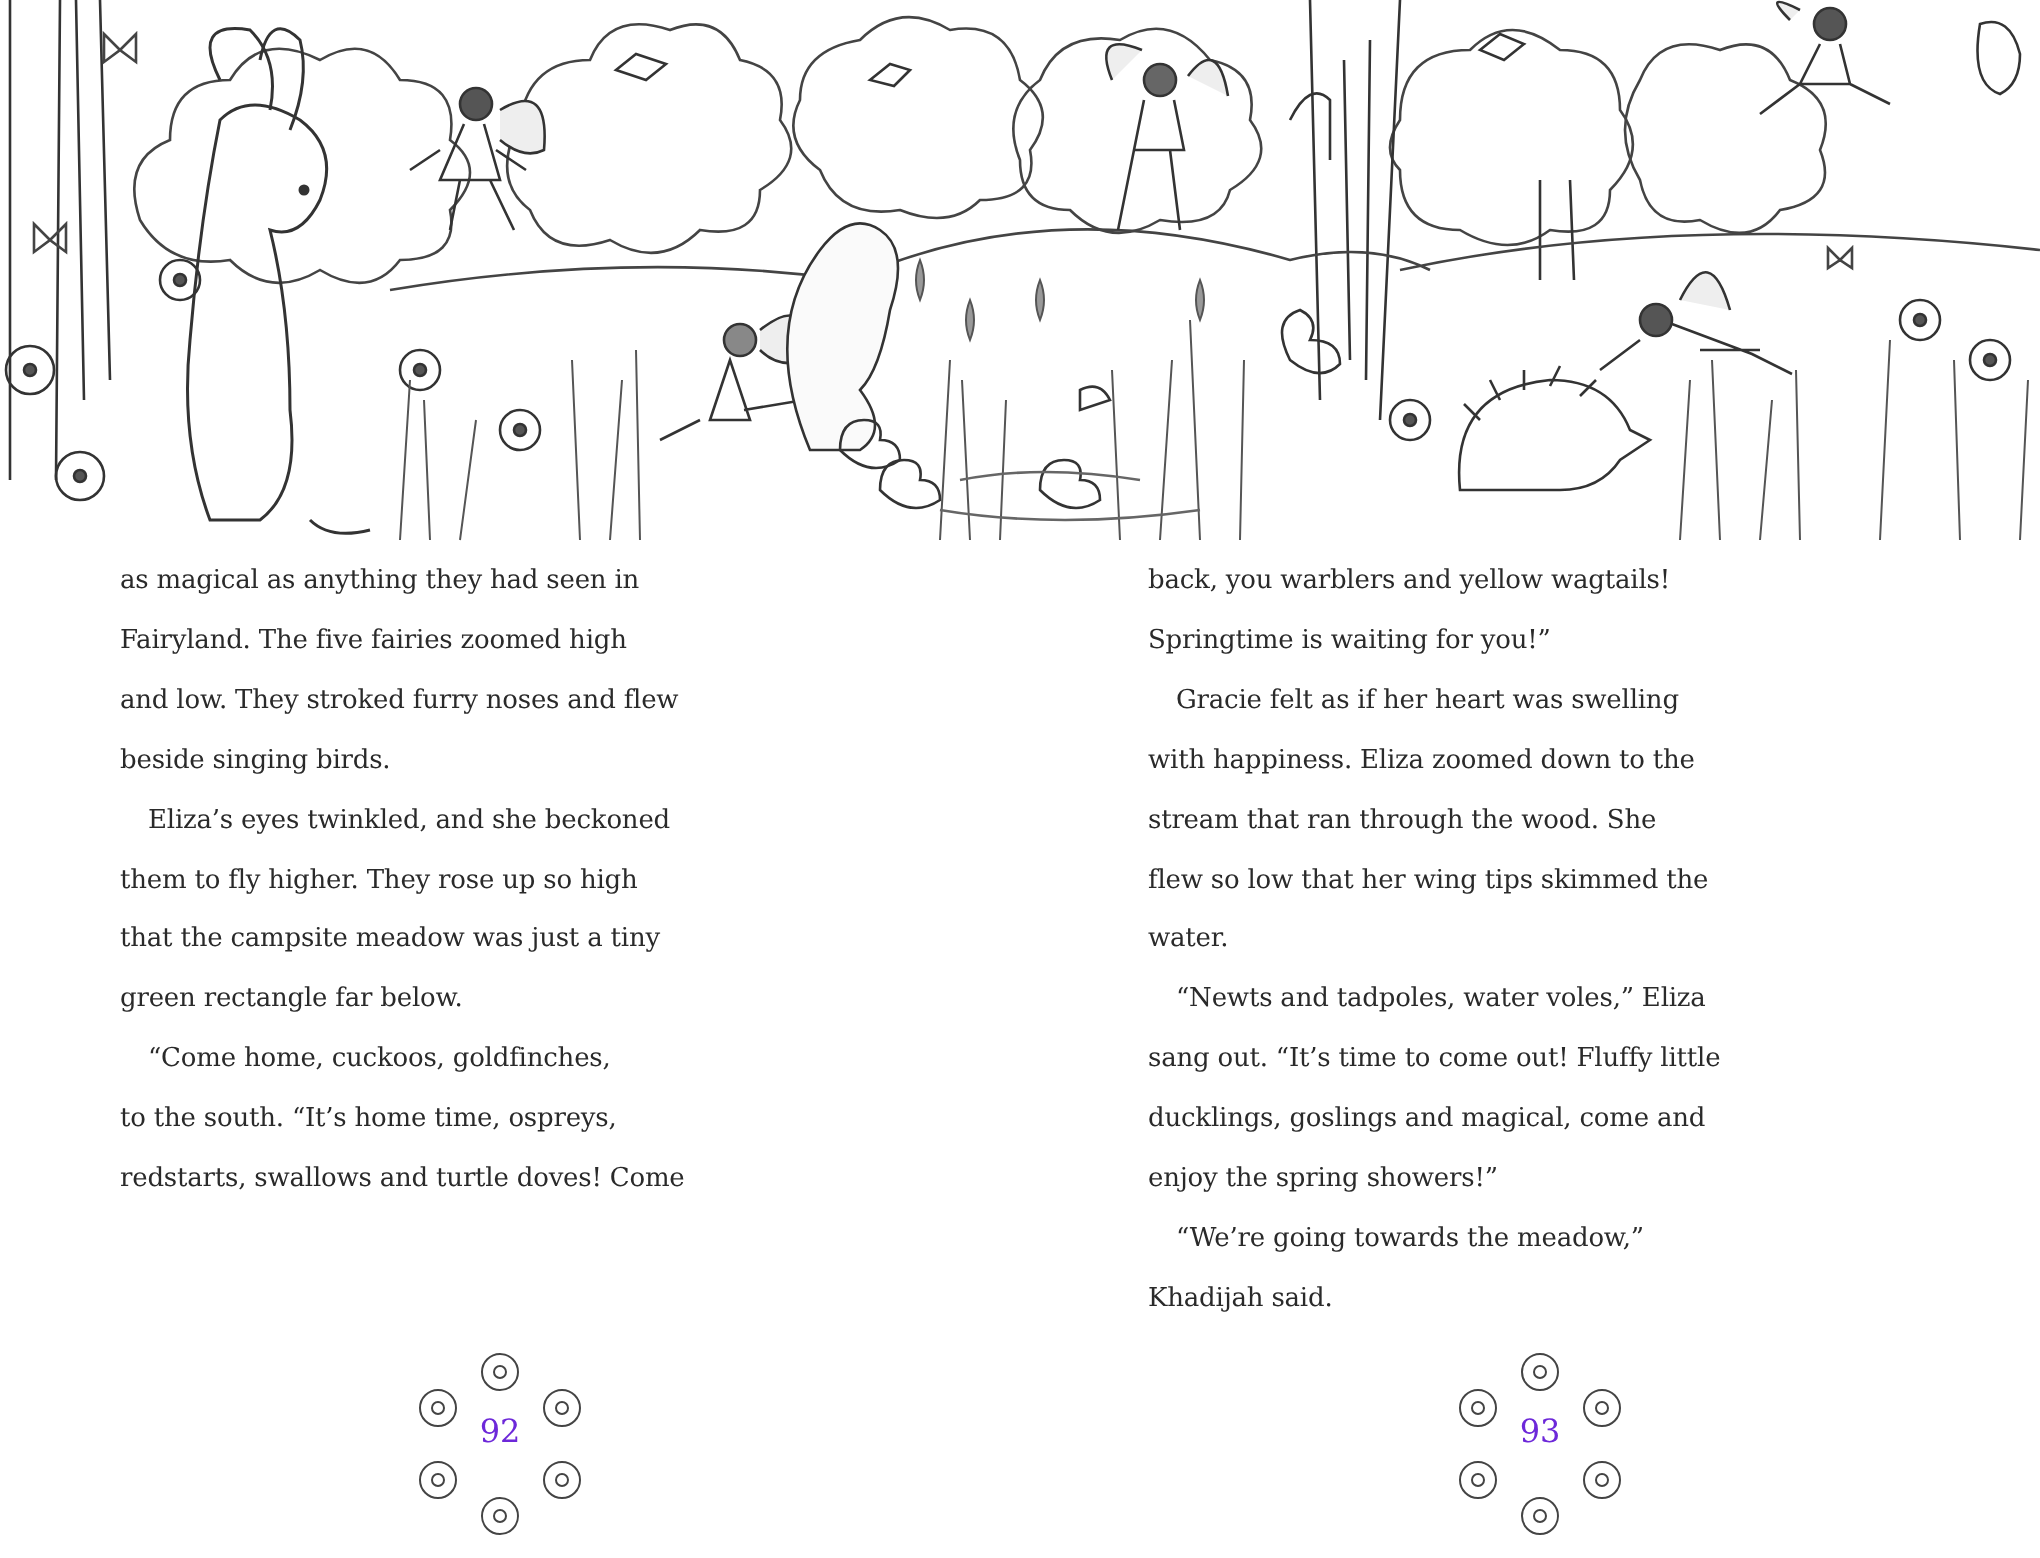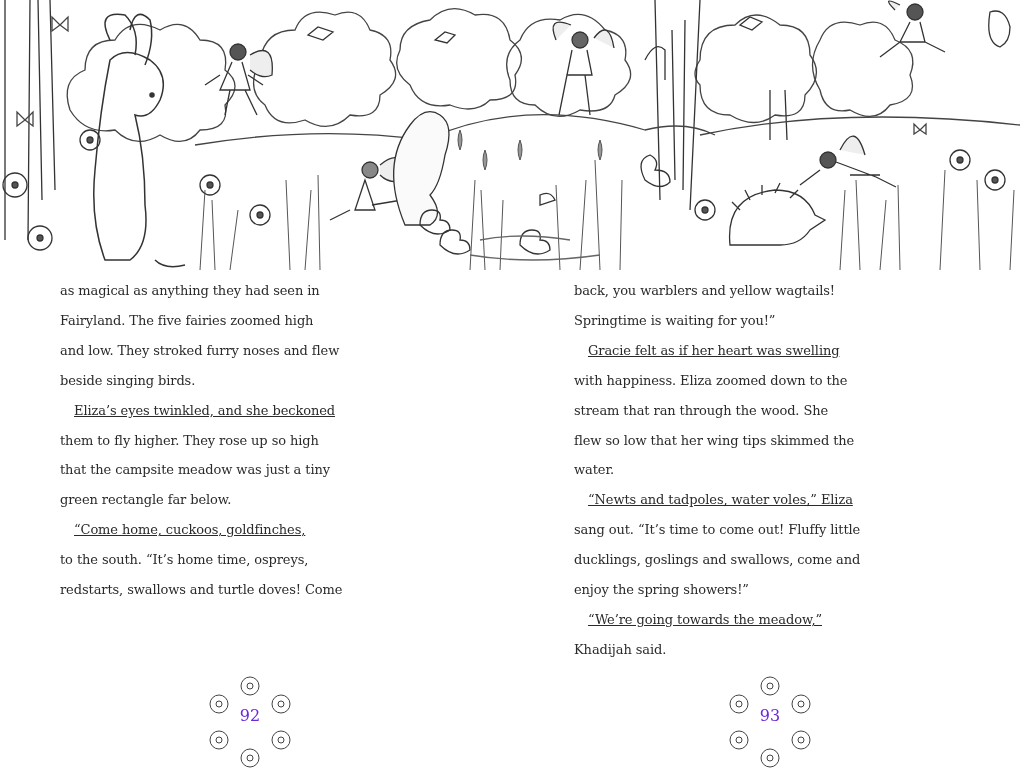"Gracie felt as if her" .line.indent { text-decoration: underline -> none }
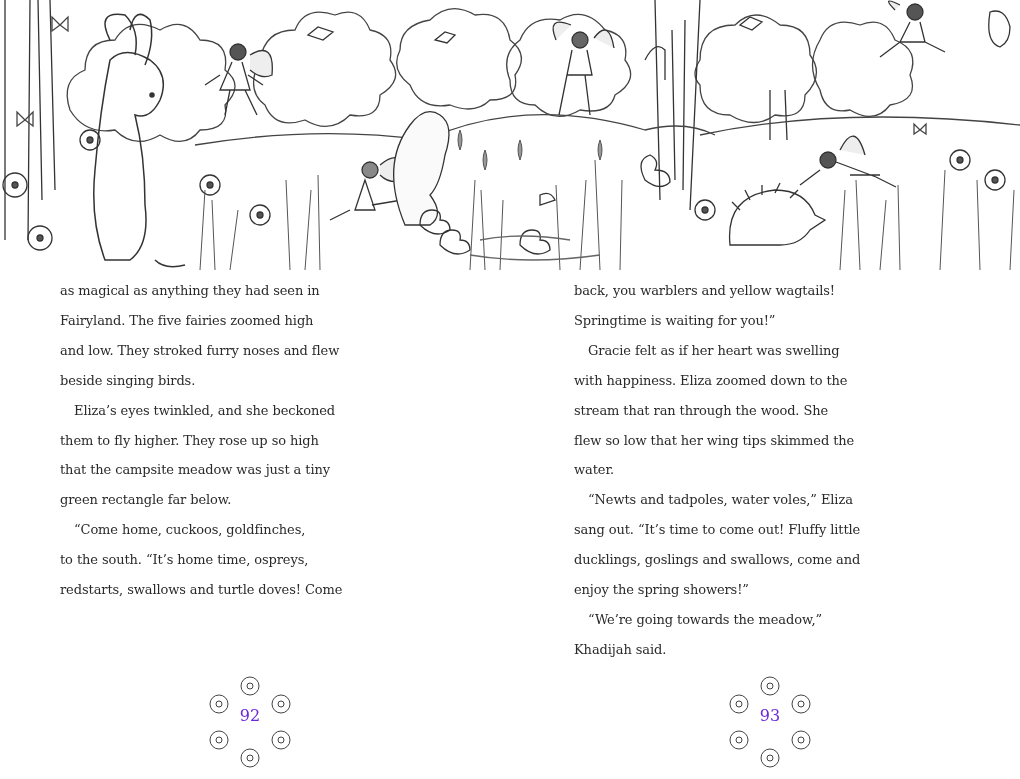"ducklings, goslings and swallows, come" div.line { text: swallows -> magical }
